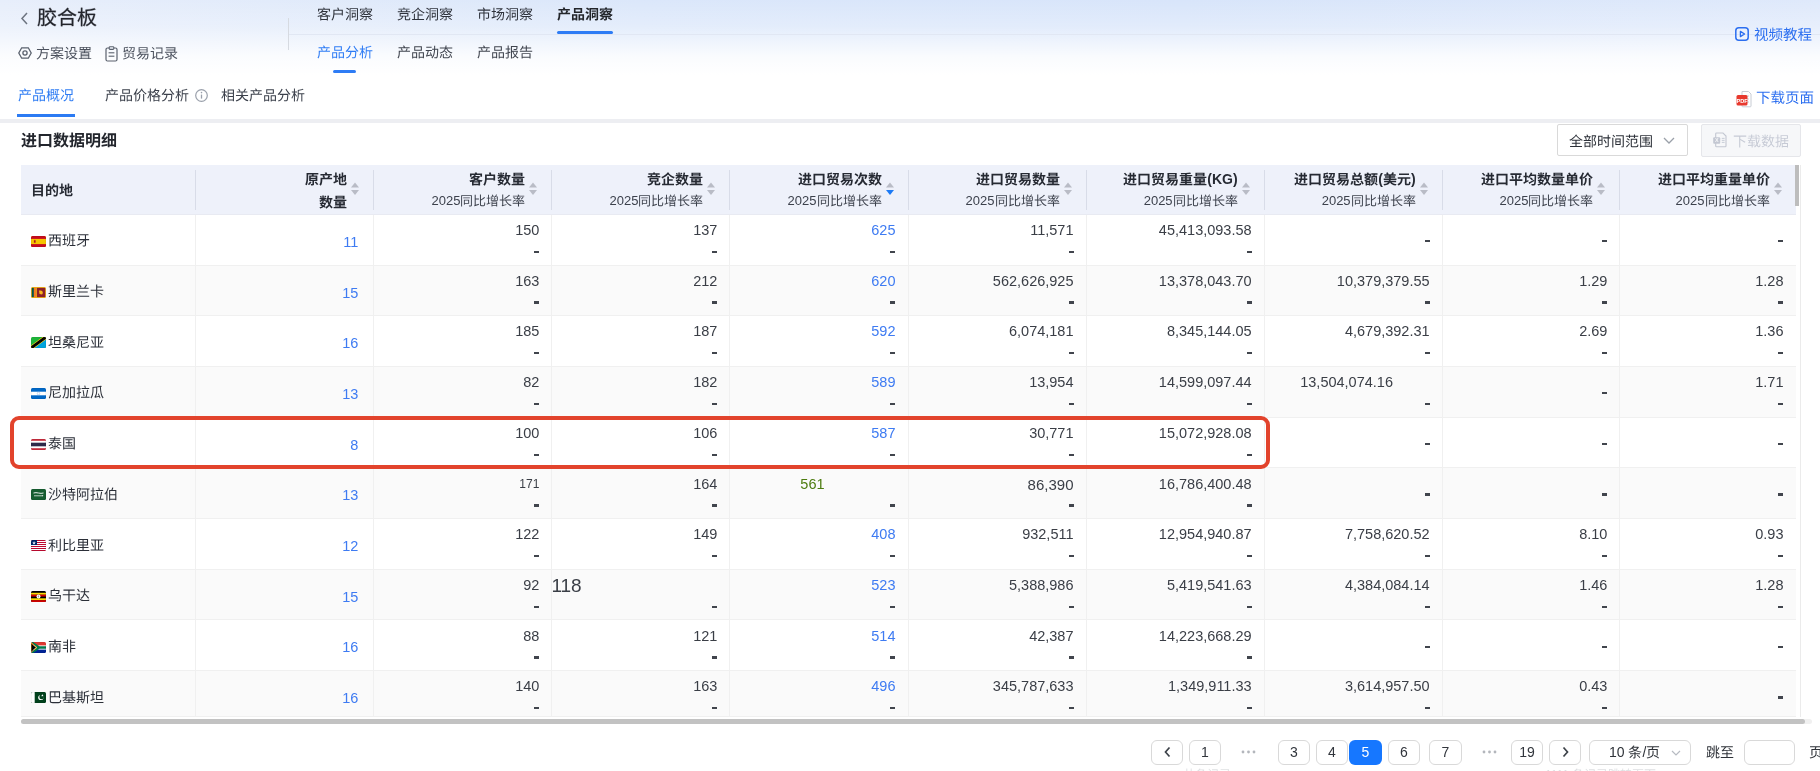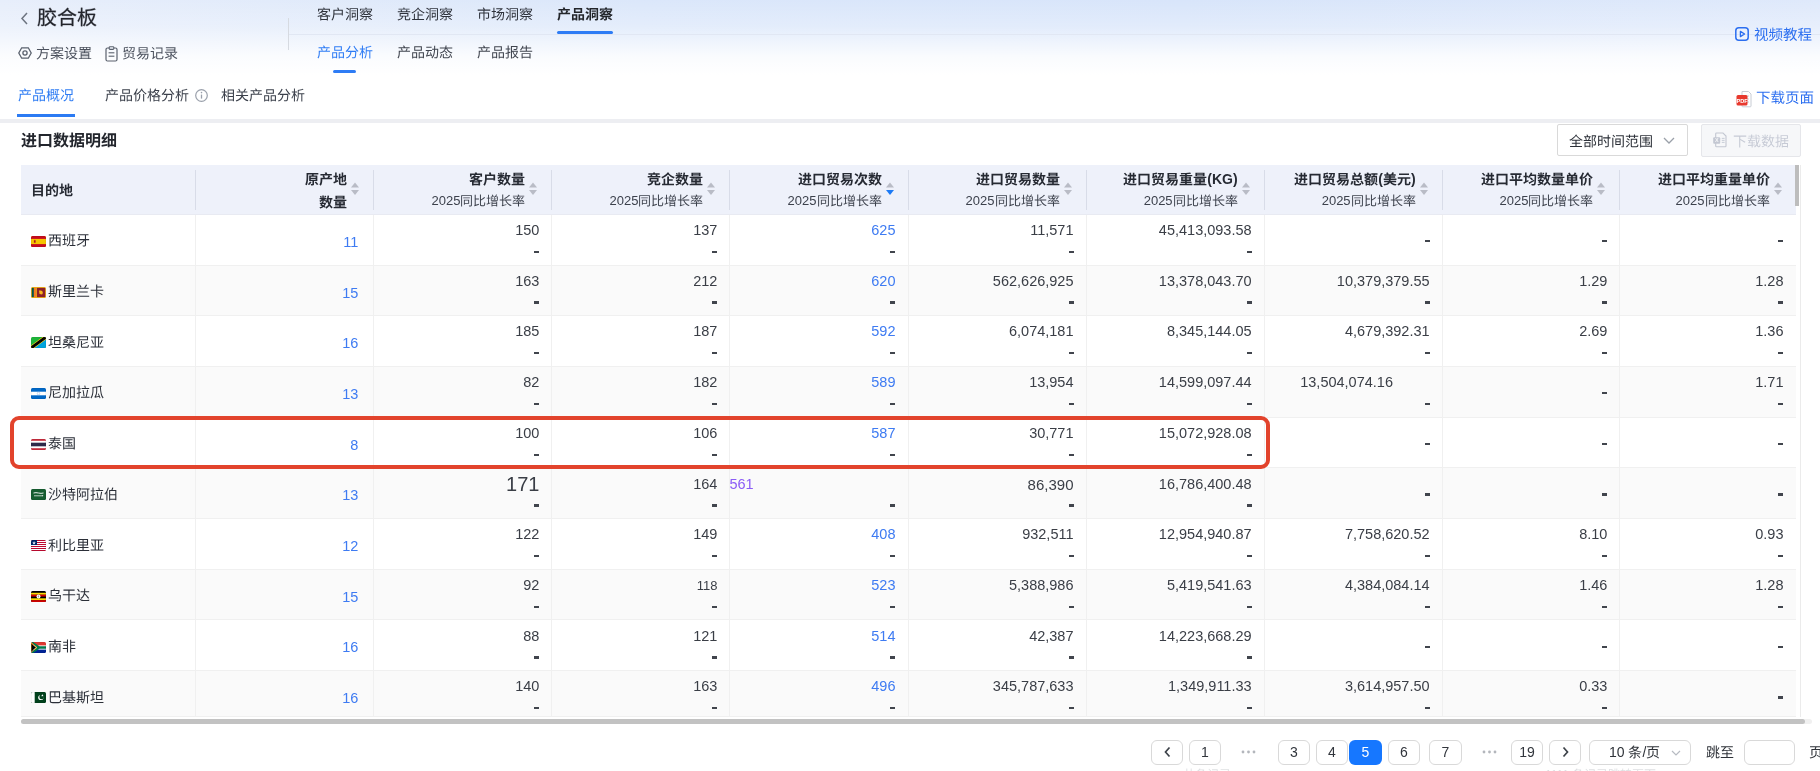"171" div.abs { font-size: 20px -> 12px }
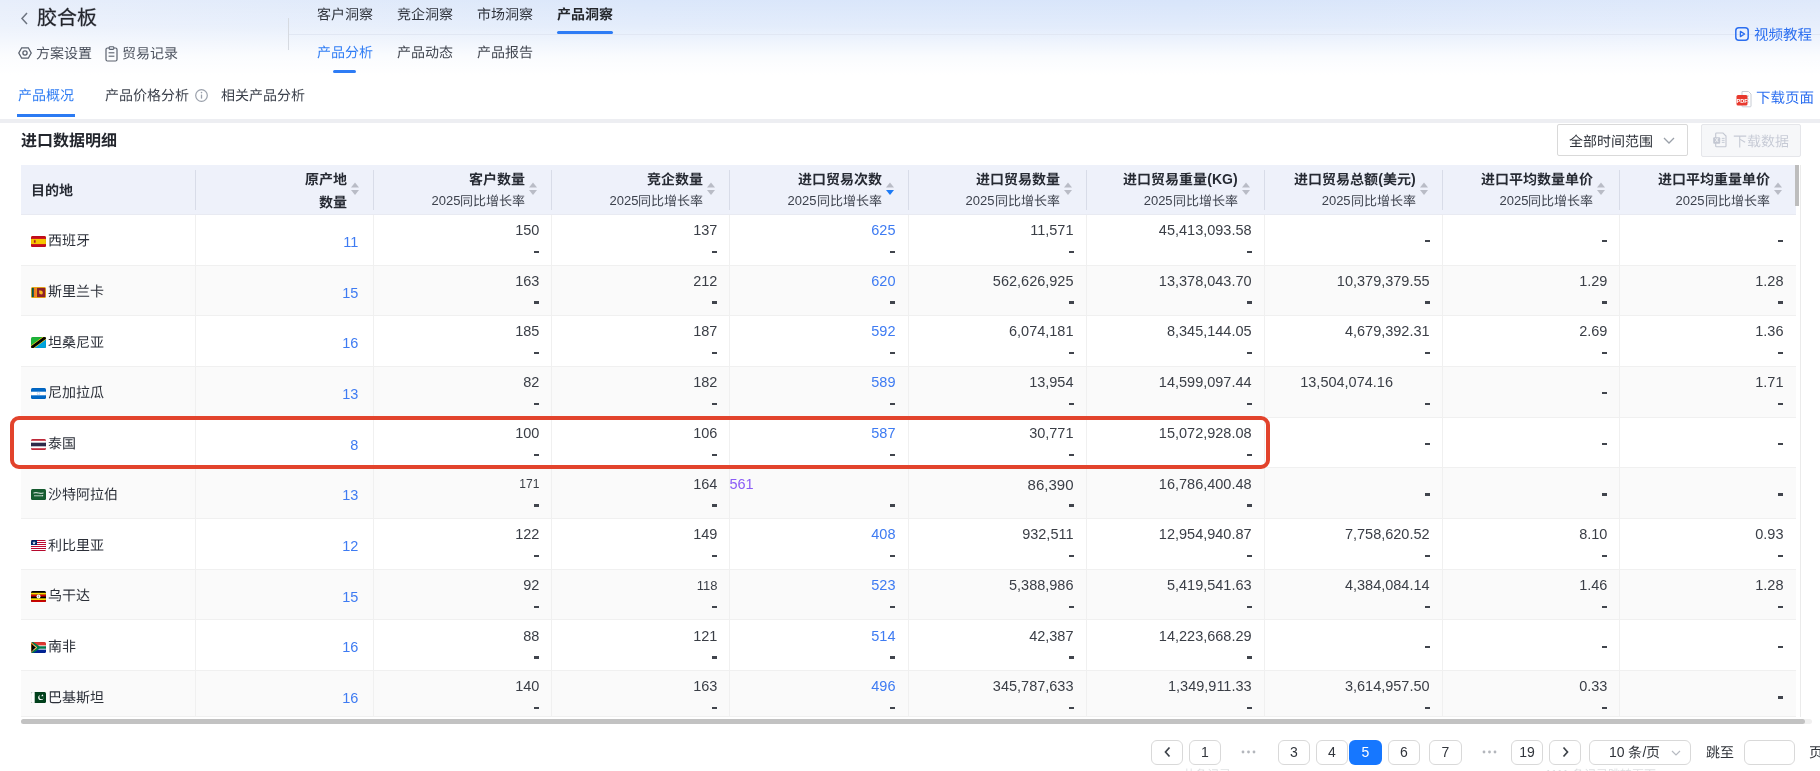"561" div.abs { color: #8b5cf6 -> #4d7c0f; text-align: left -> center }
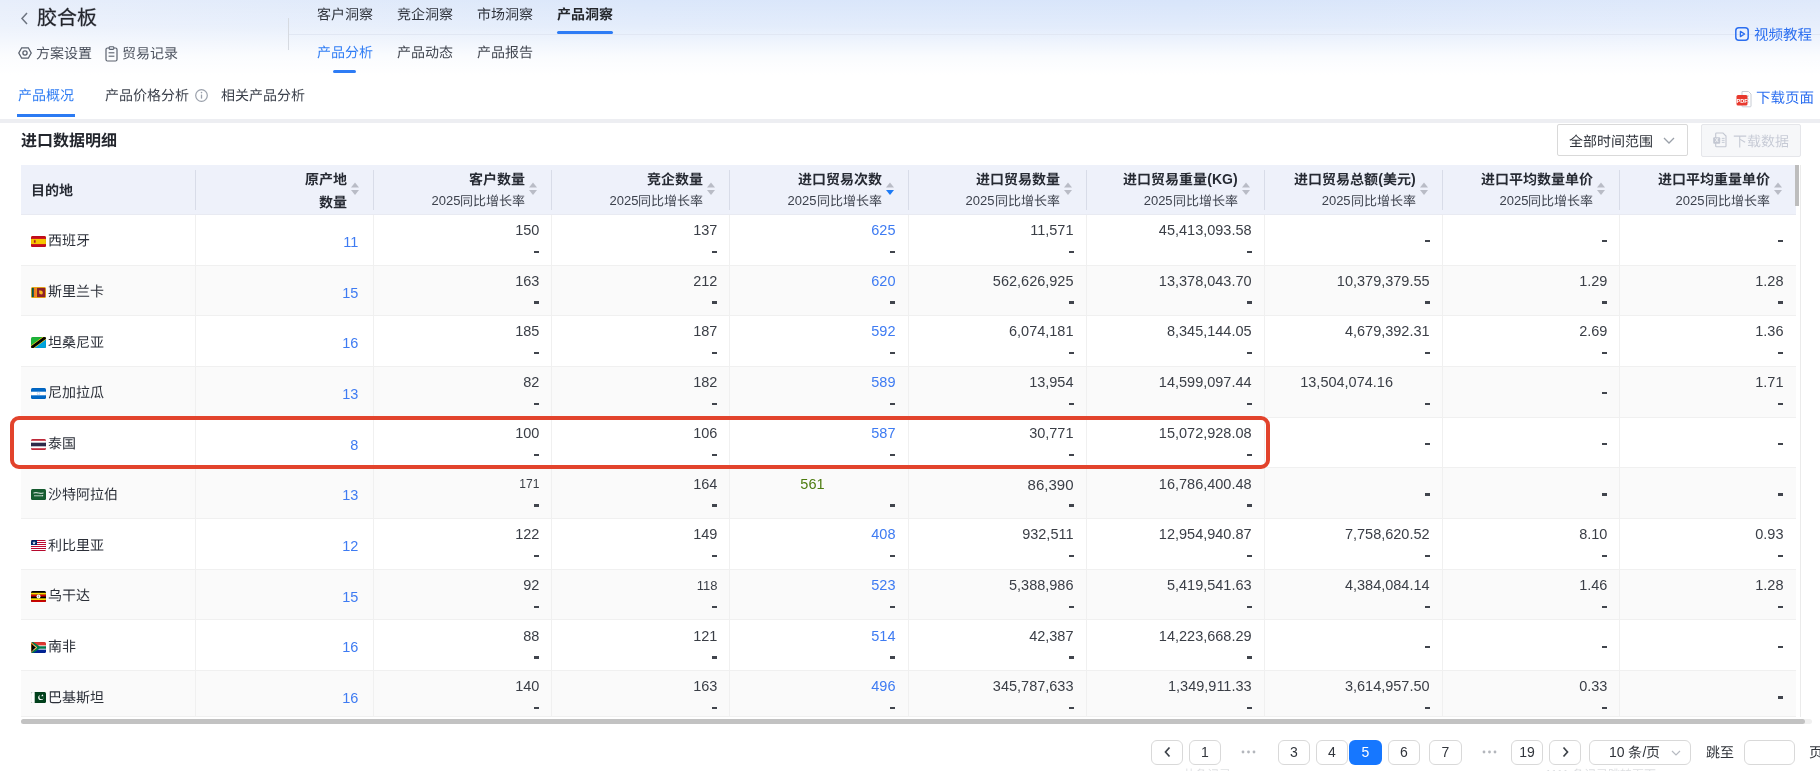"118" div.abs { font-size: 13px -> 19px; text-align: right -> none }
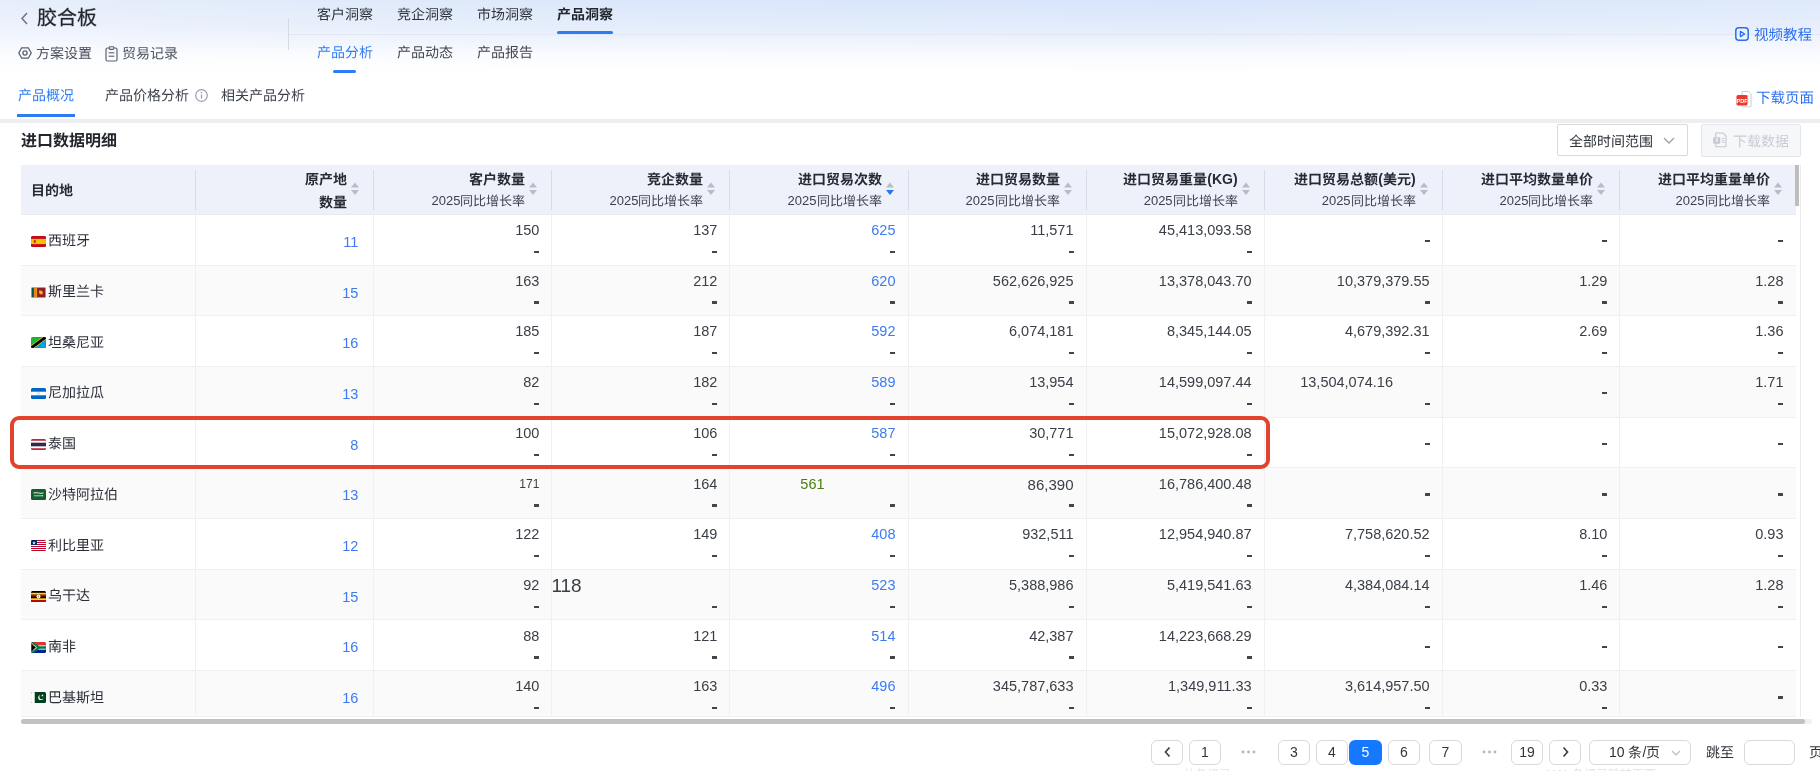"0.33" div.abs { text: 0.33 -> 0.43 }
